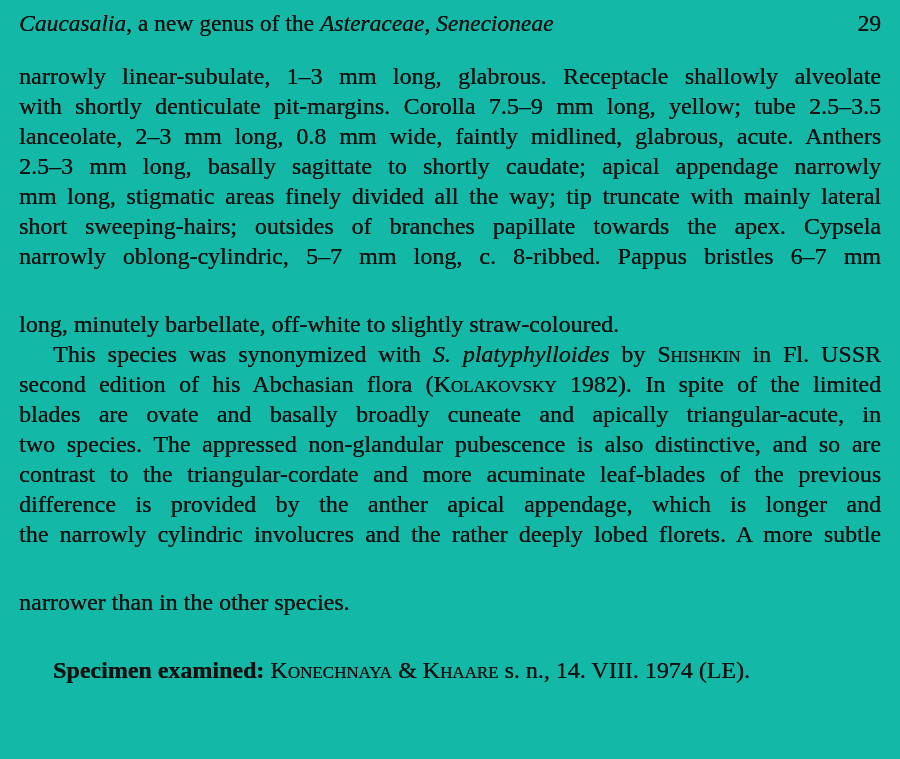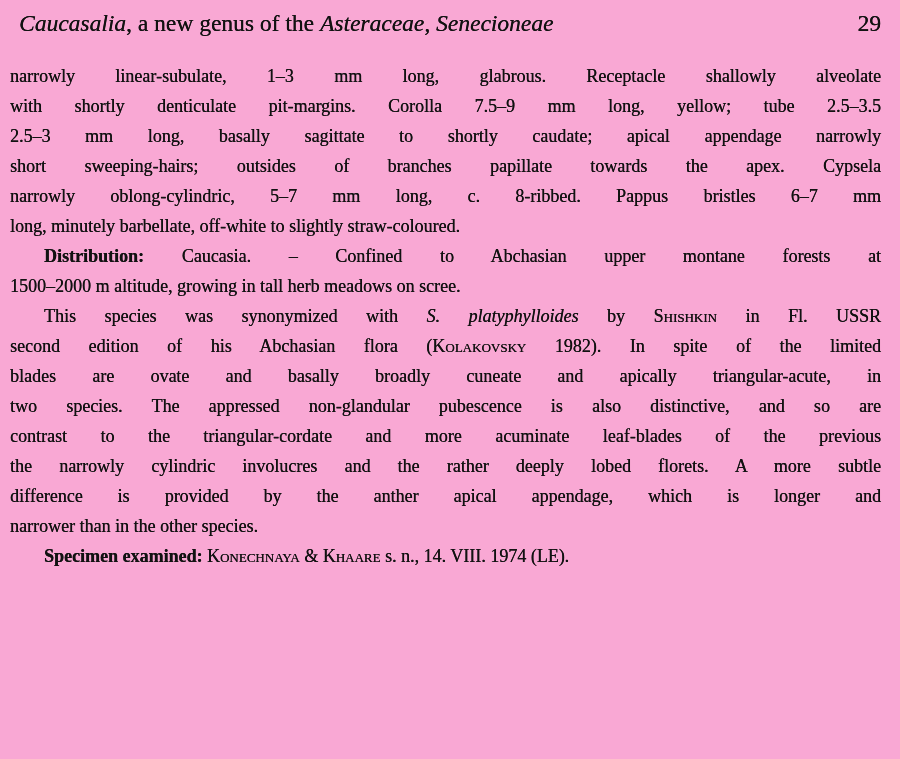"Caucasalia, a new genus of" .page { background: #f9a8d4 -> #14b8a6 }
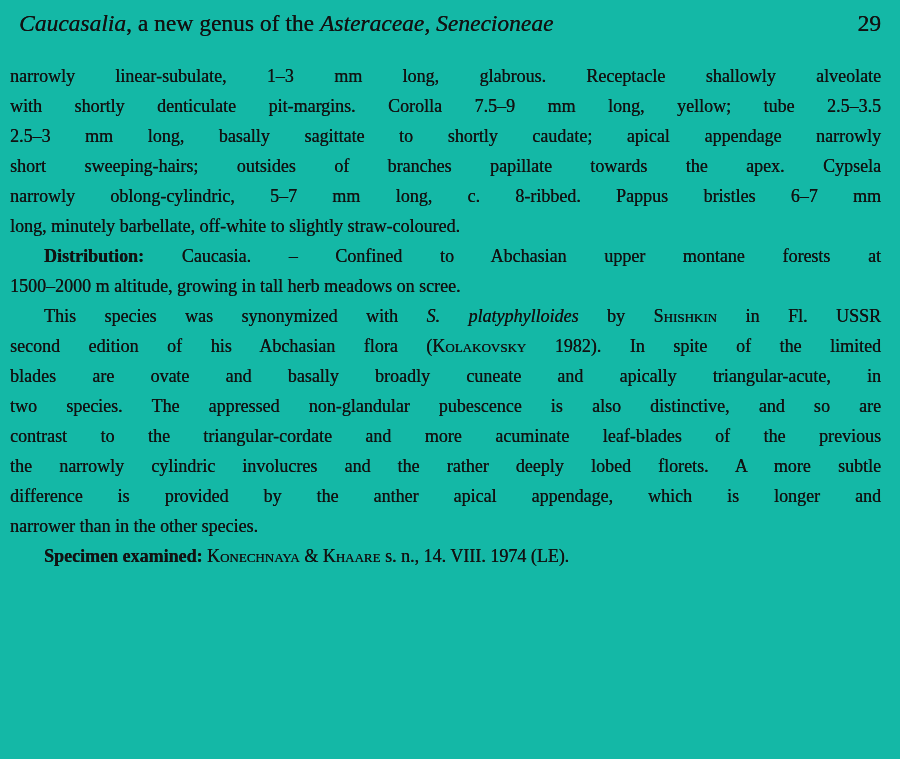"narrowly linear-subulate, 1–3 mm long," .body-text { font-size: 18px -> 24px; left: 10px -> 19px }
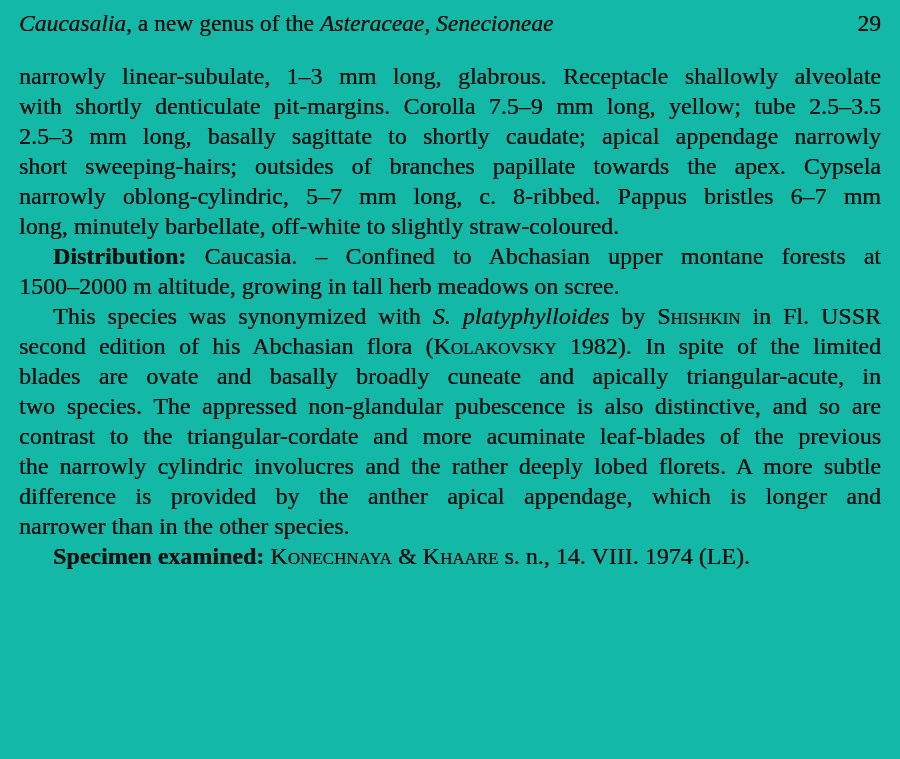"lanceolate, 2–3 mm long, 0.8" div.line { html: none -> <div><span>lanceolate, 2–3 mm long, 0.8 mm wide, faintly midlined, glabrous, acute. Anthers</span></div> }
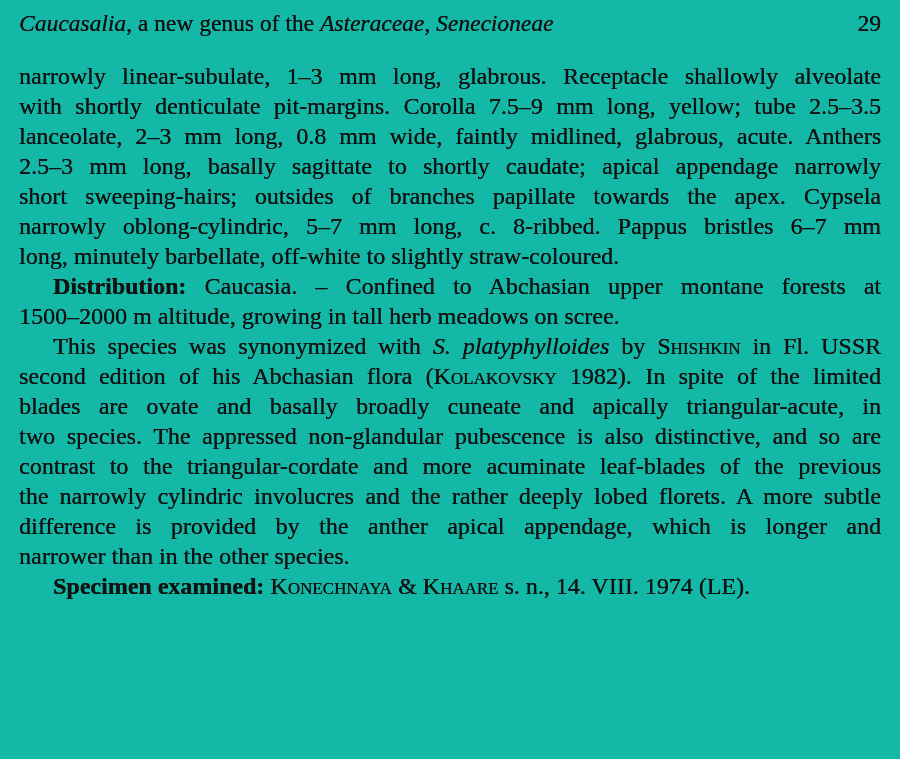"mm long, stigmatic areas finely" div.line { html: none -> <div><span>mm long, stigmatic areas finely divided all the way; tip truncate with mainly lateral</span></div> }
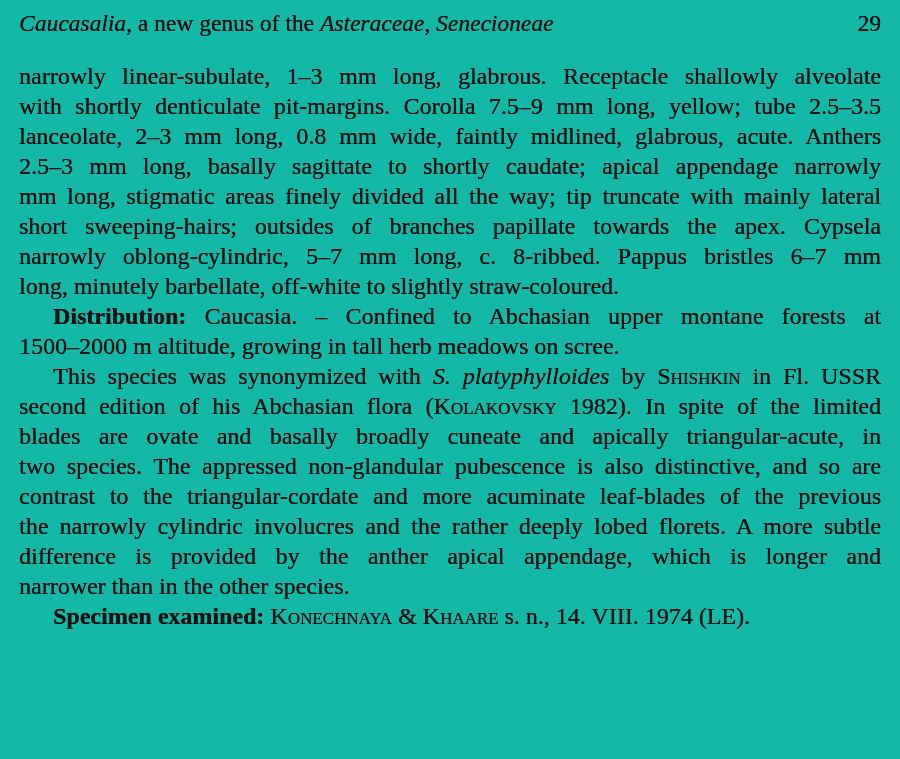"long, minutely barbellate, off-white to" .line.par-end { margin-top: none -> 38px }
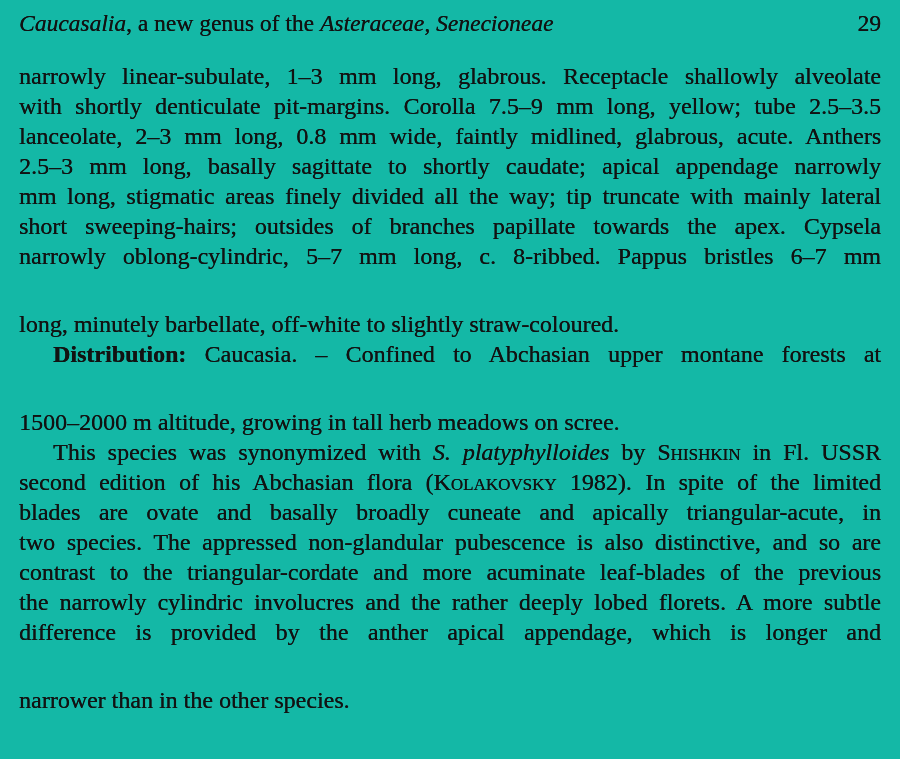"Distribution: Caucasia. – Confined to" div { html: <div> <div><span>Distribution:</span><span> Caucasia. – Confined to Abchasian upper montane forests at</span></div> <div><span>1500–2000 m altitude, growing in tall herb meadows on scree.</span></div> </div> -> none }
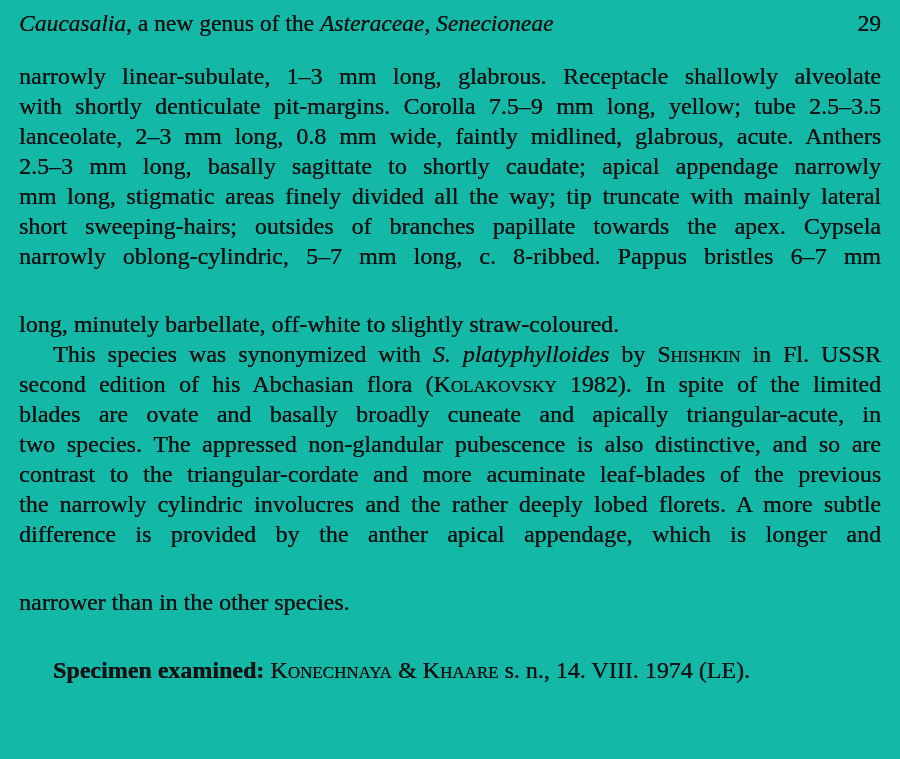"the narrowly cylindric involucres and" div.line { order: before "difference is provided by the" -> after "difference is provided by the" }
